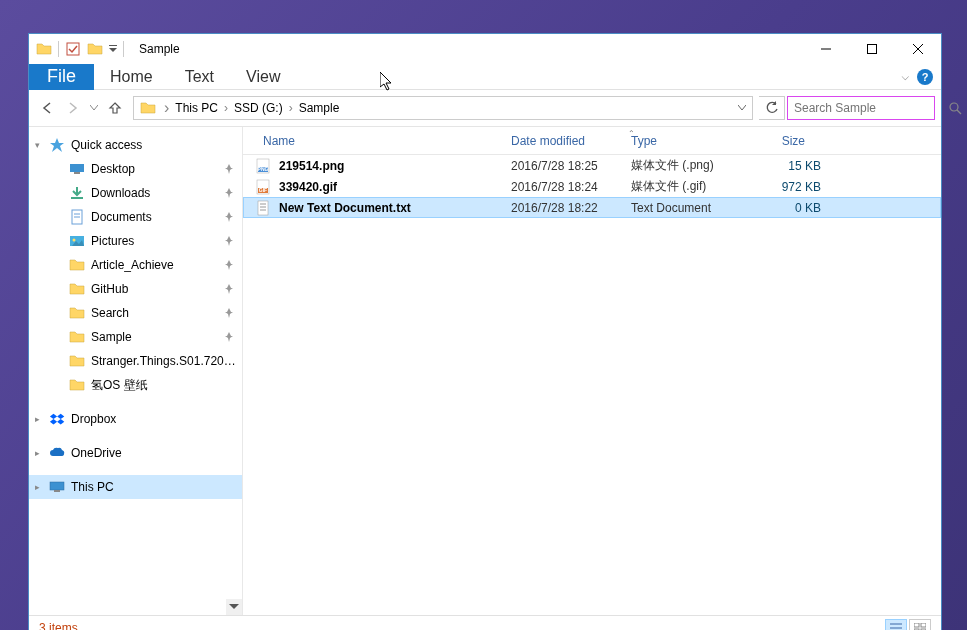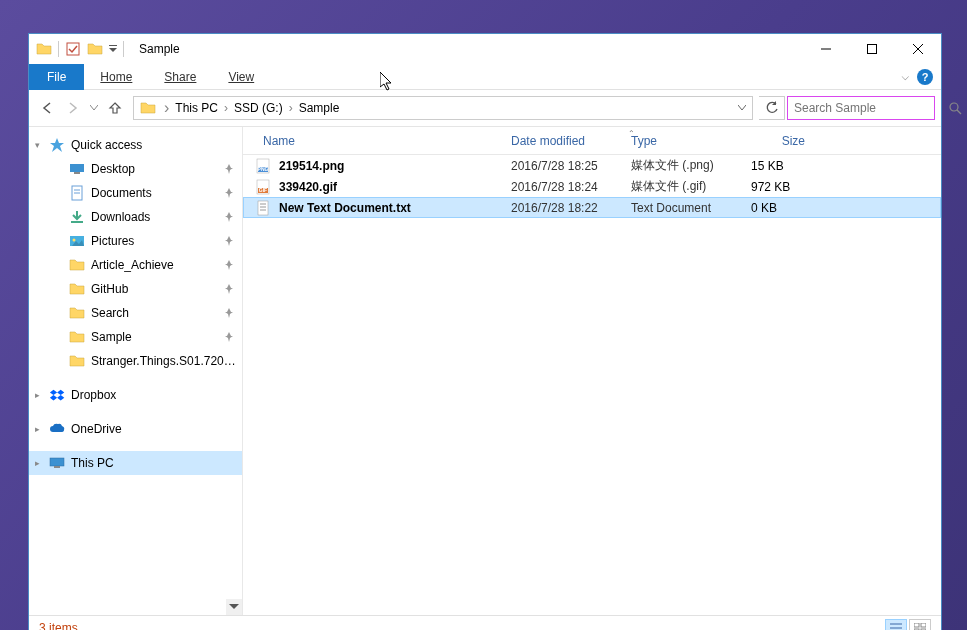"File" .ribbon-file { font-size: 12px -> 18px }
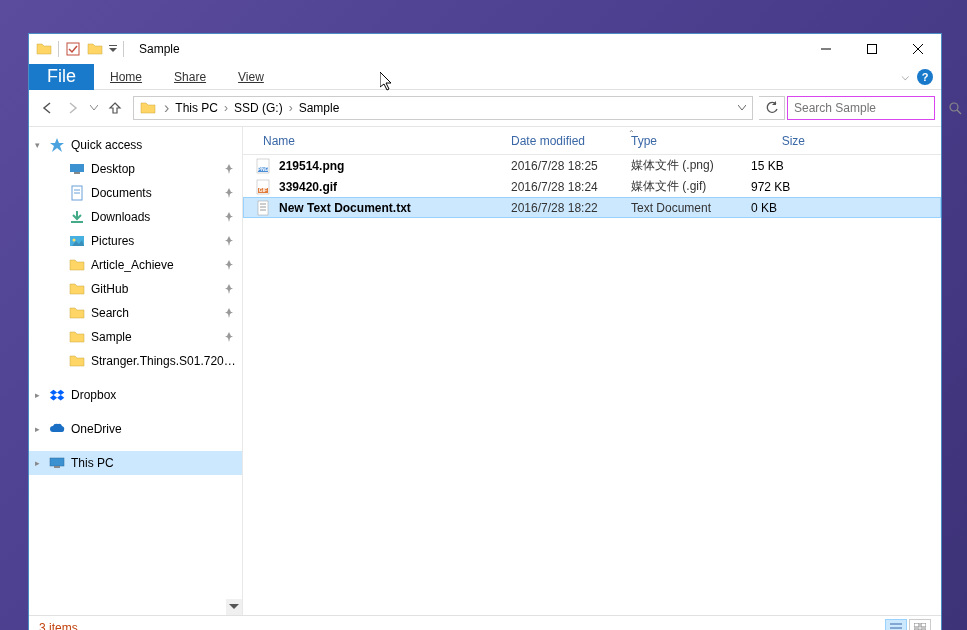"Home" .ribbon-tab { font-size: 12px -> 16px; text-decoration: underline -> none }
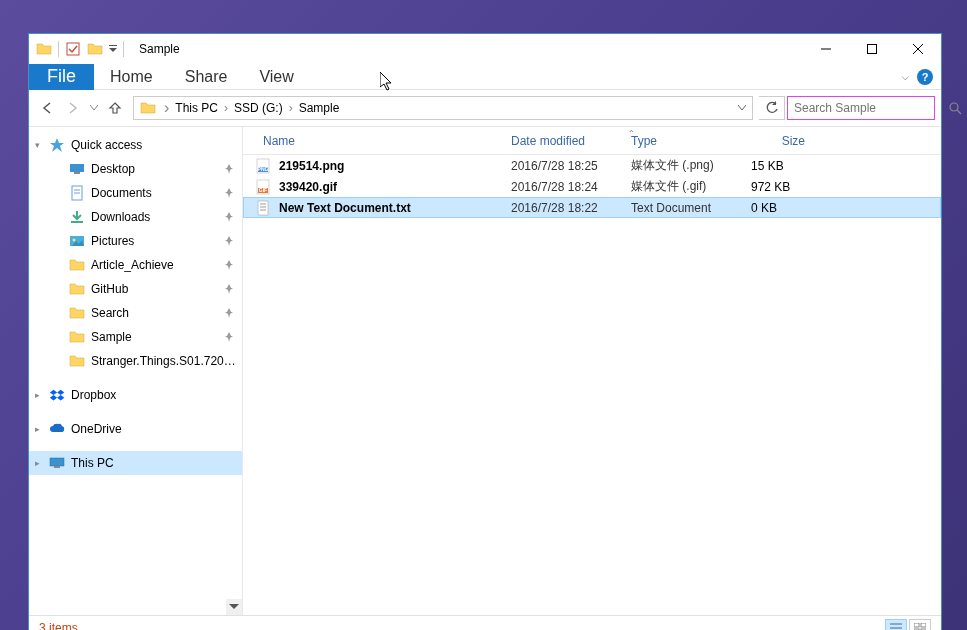"Share" div.ribbon-tab { text: Share -> Text }
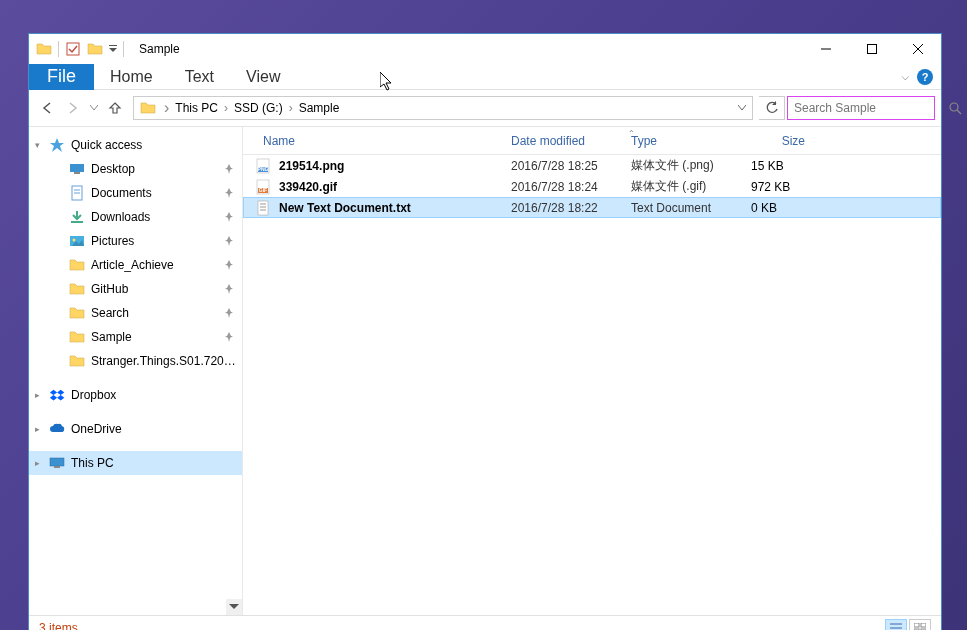"15 KB" .file-size { color: #000000 -> #0c4a6e; text-align: none -> right }
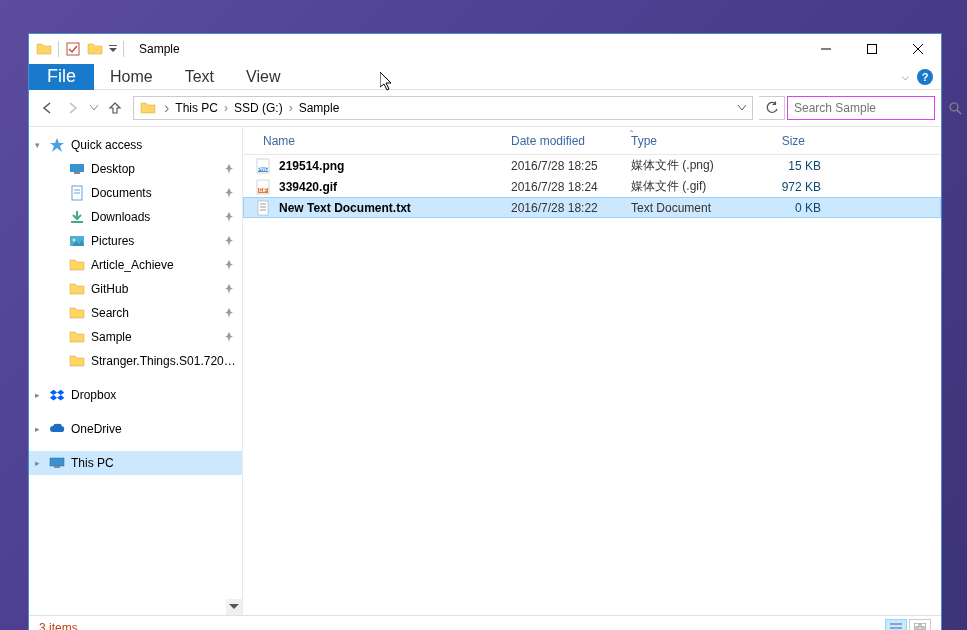"Documents" div.tree-item { order: before "Downloads" -> after "Downloads" }
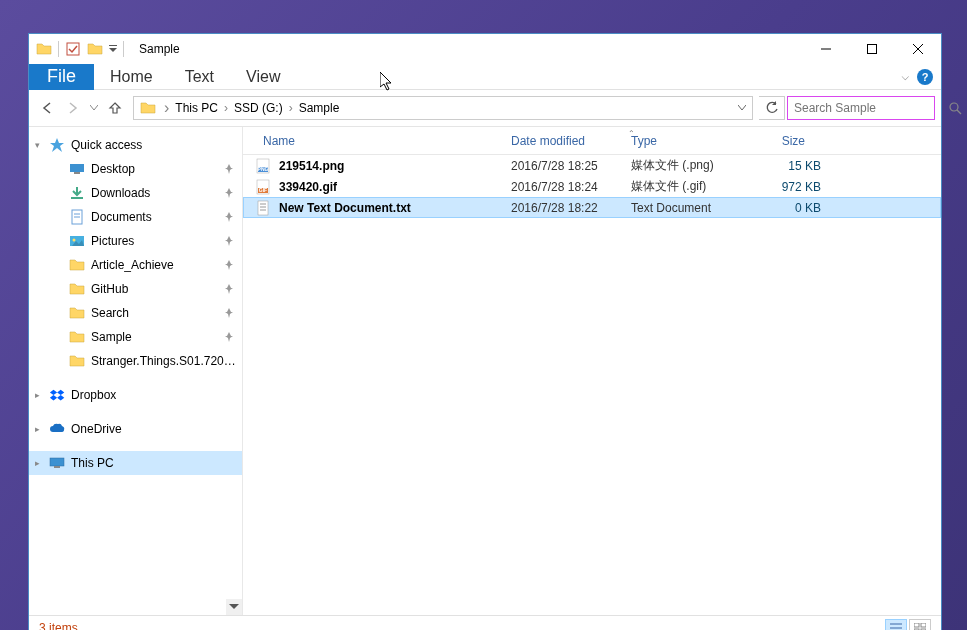"氢OS 壁纸" div.tree-item { html: none -> <div> <span> <svg> <path></path> </svg> </span> <span>氢OS 壁纸</span> </div> }
